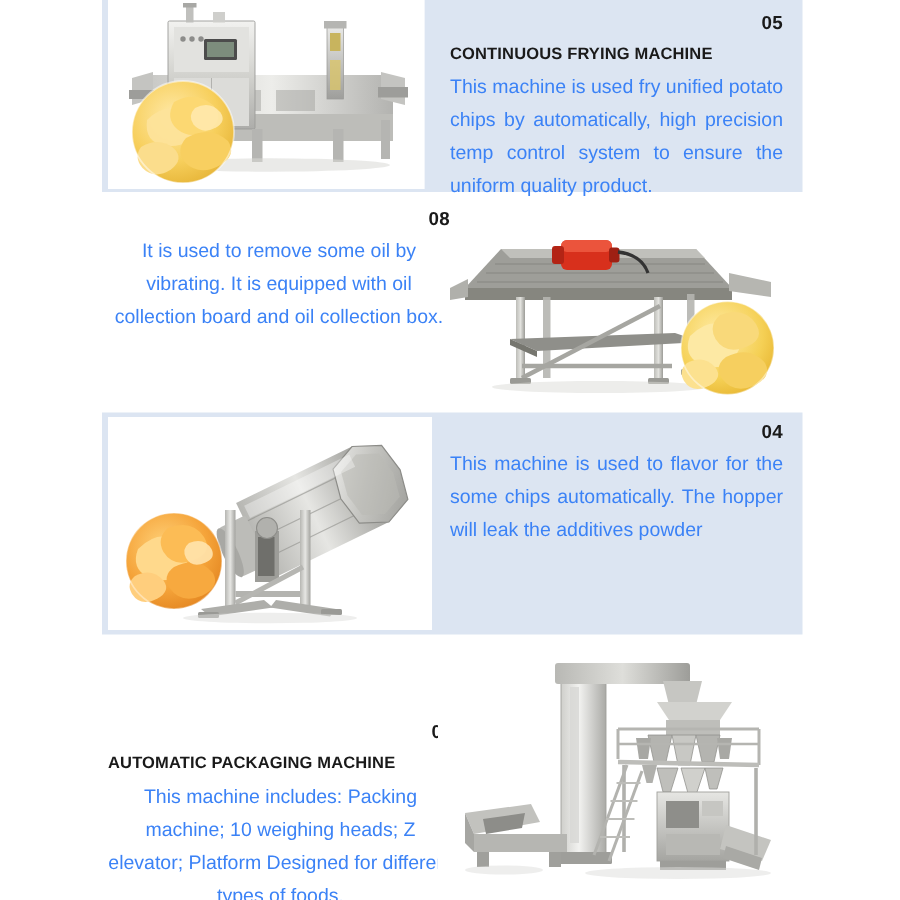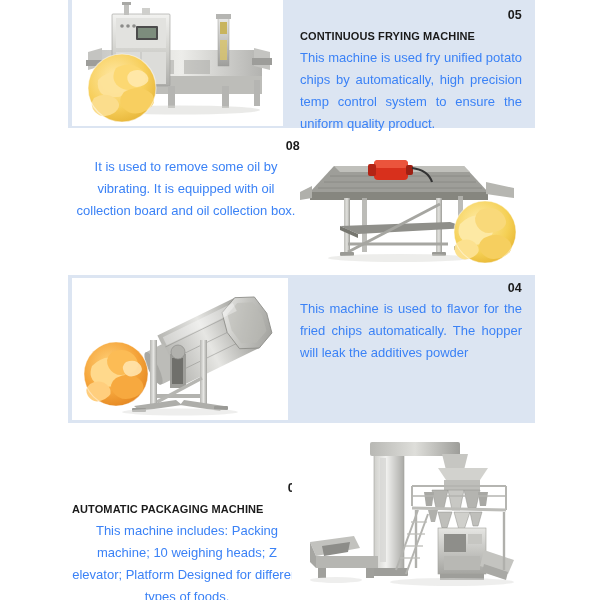"This machine is used to" div.body { text: fried -> some }
